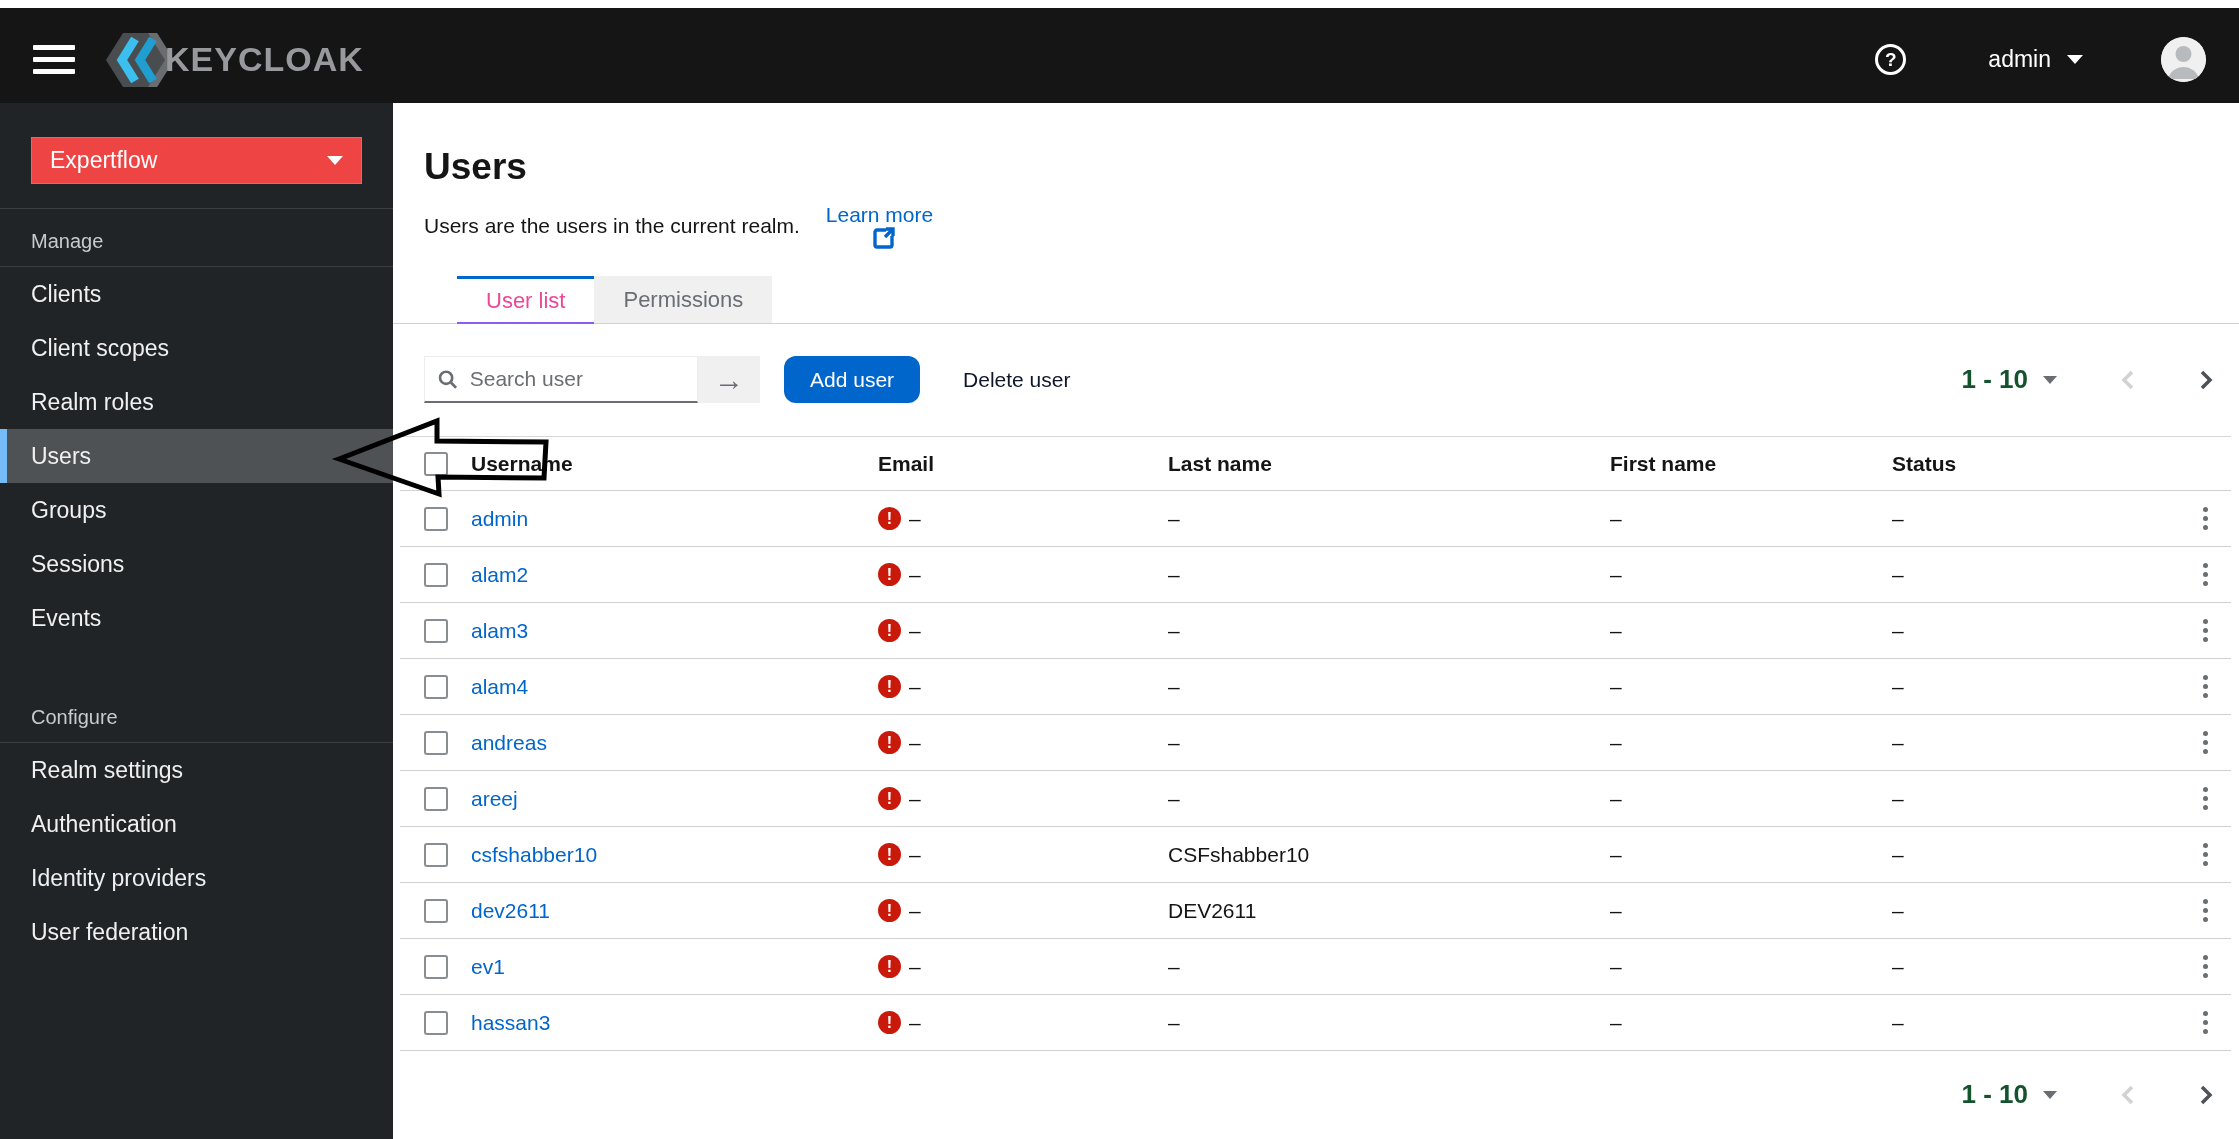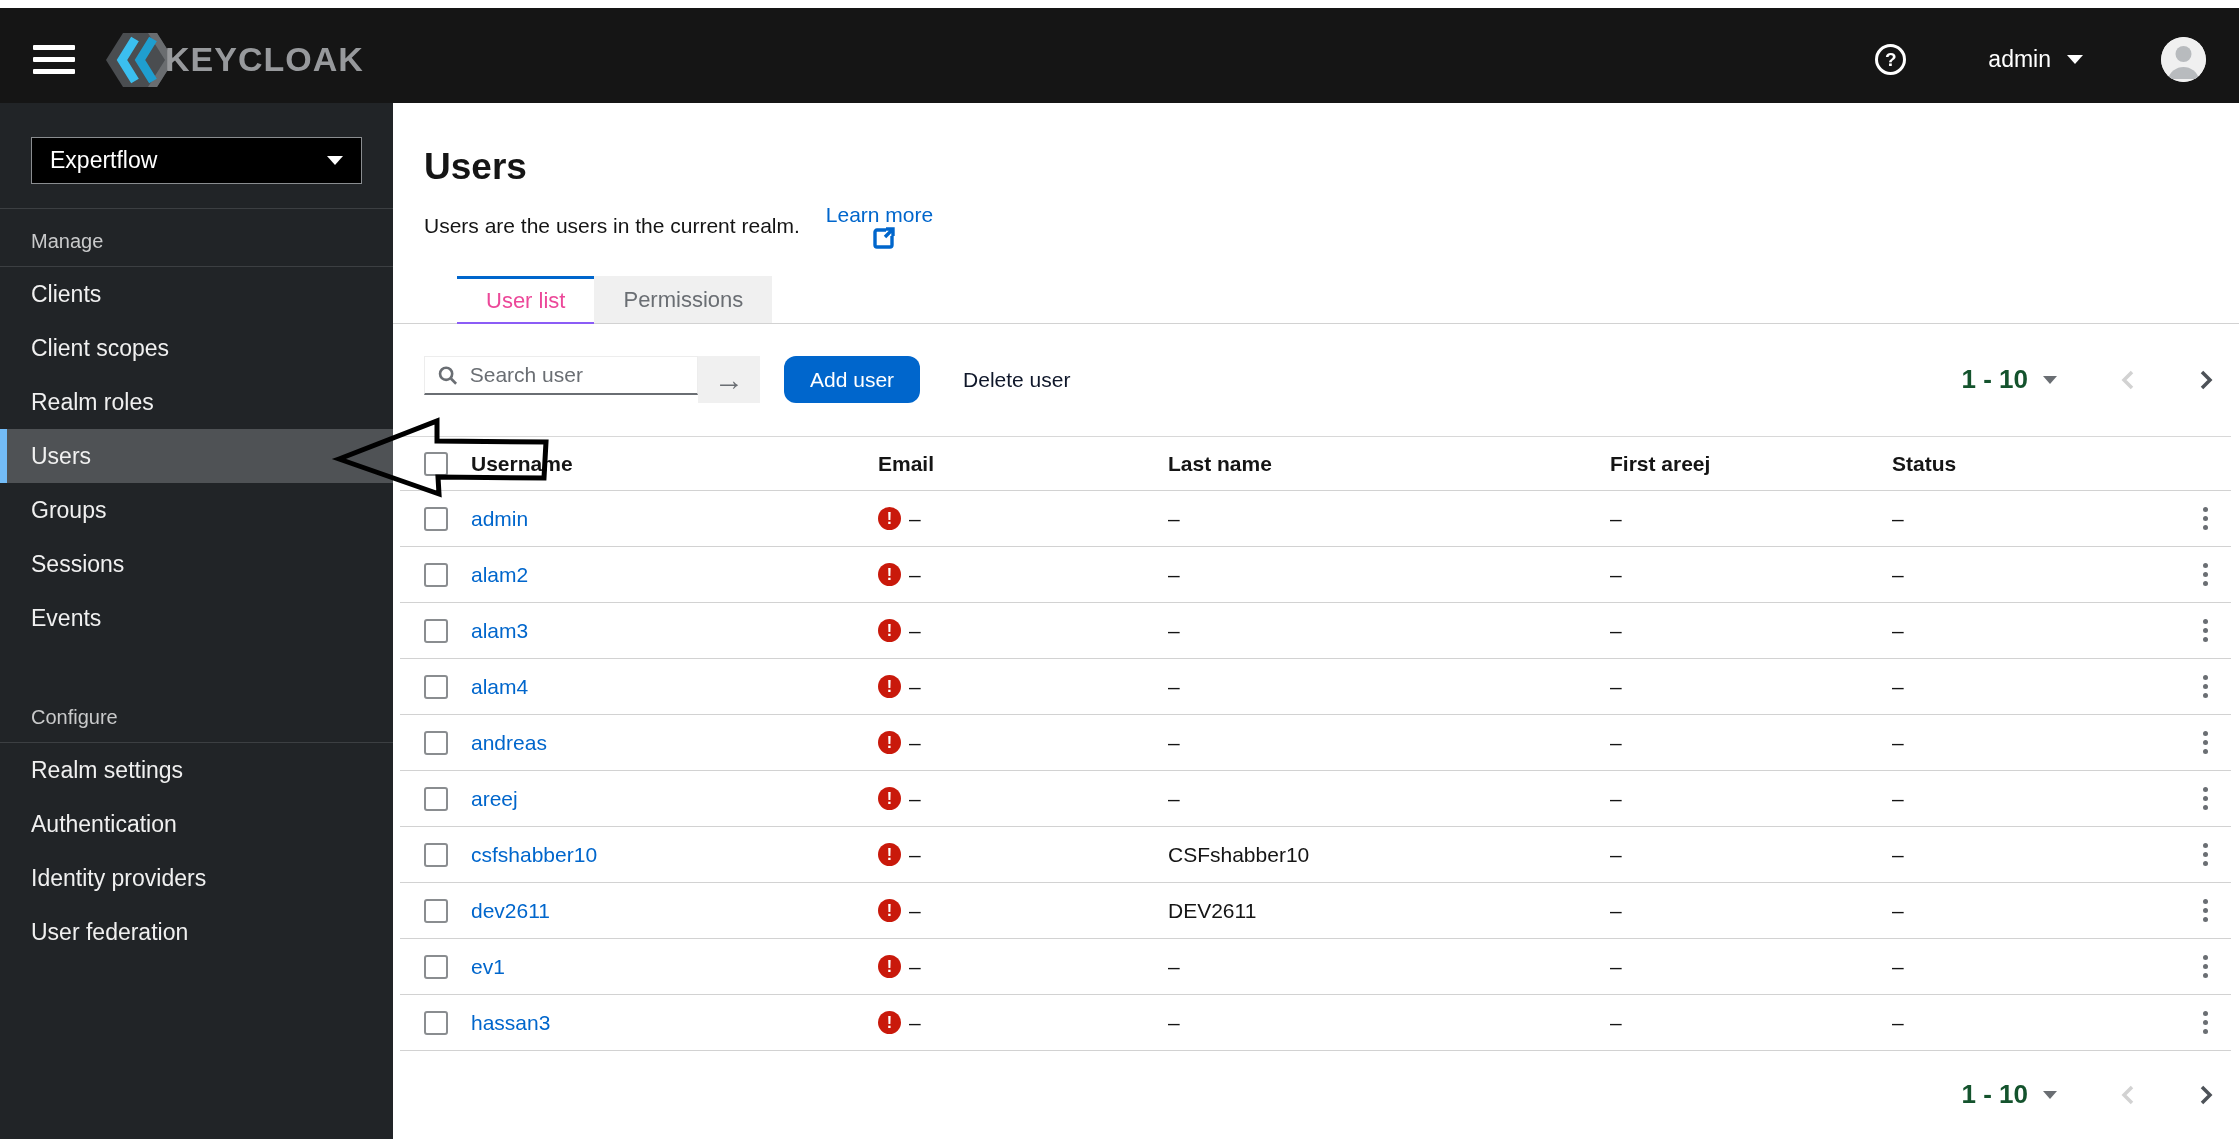"Expertflow" .realm-selector { background: #000000 -> #ef4444 }
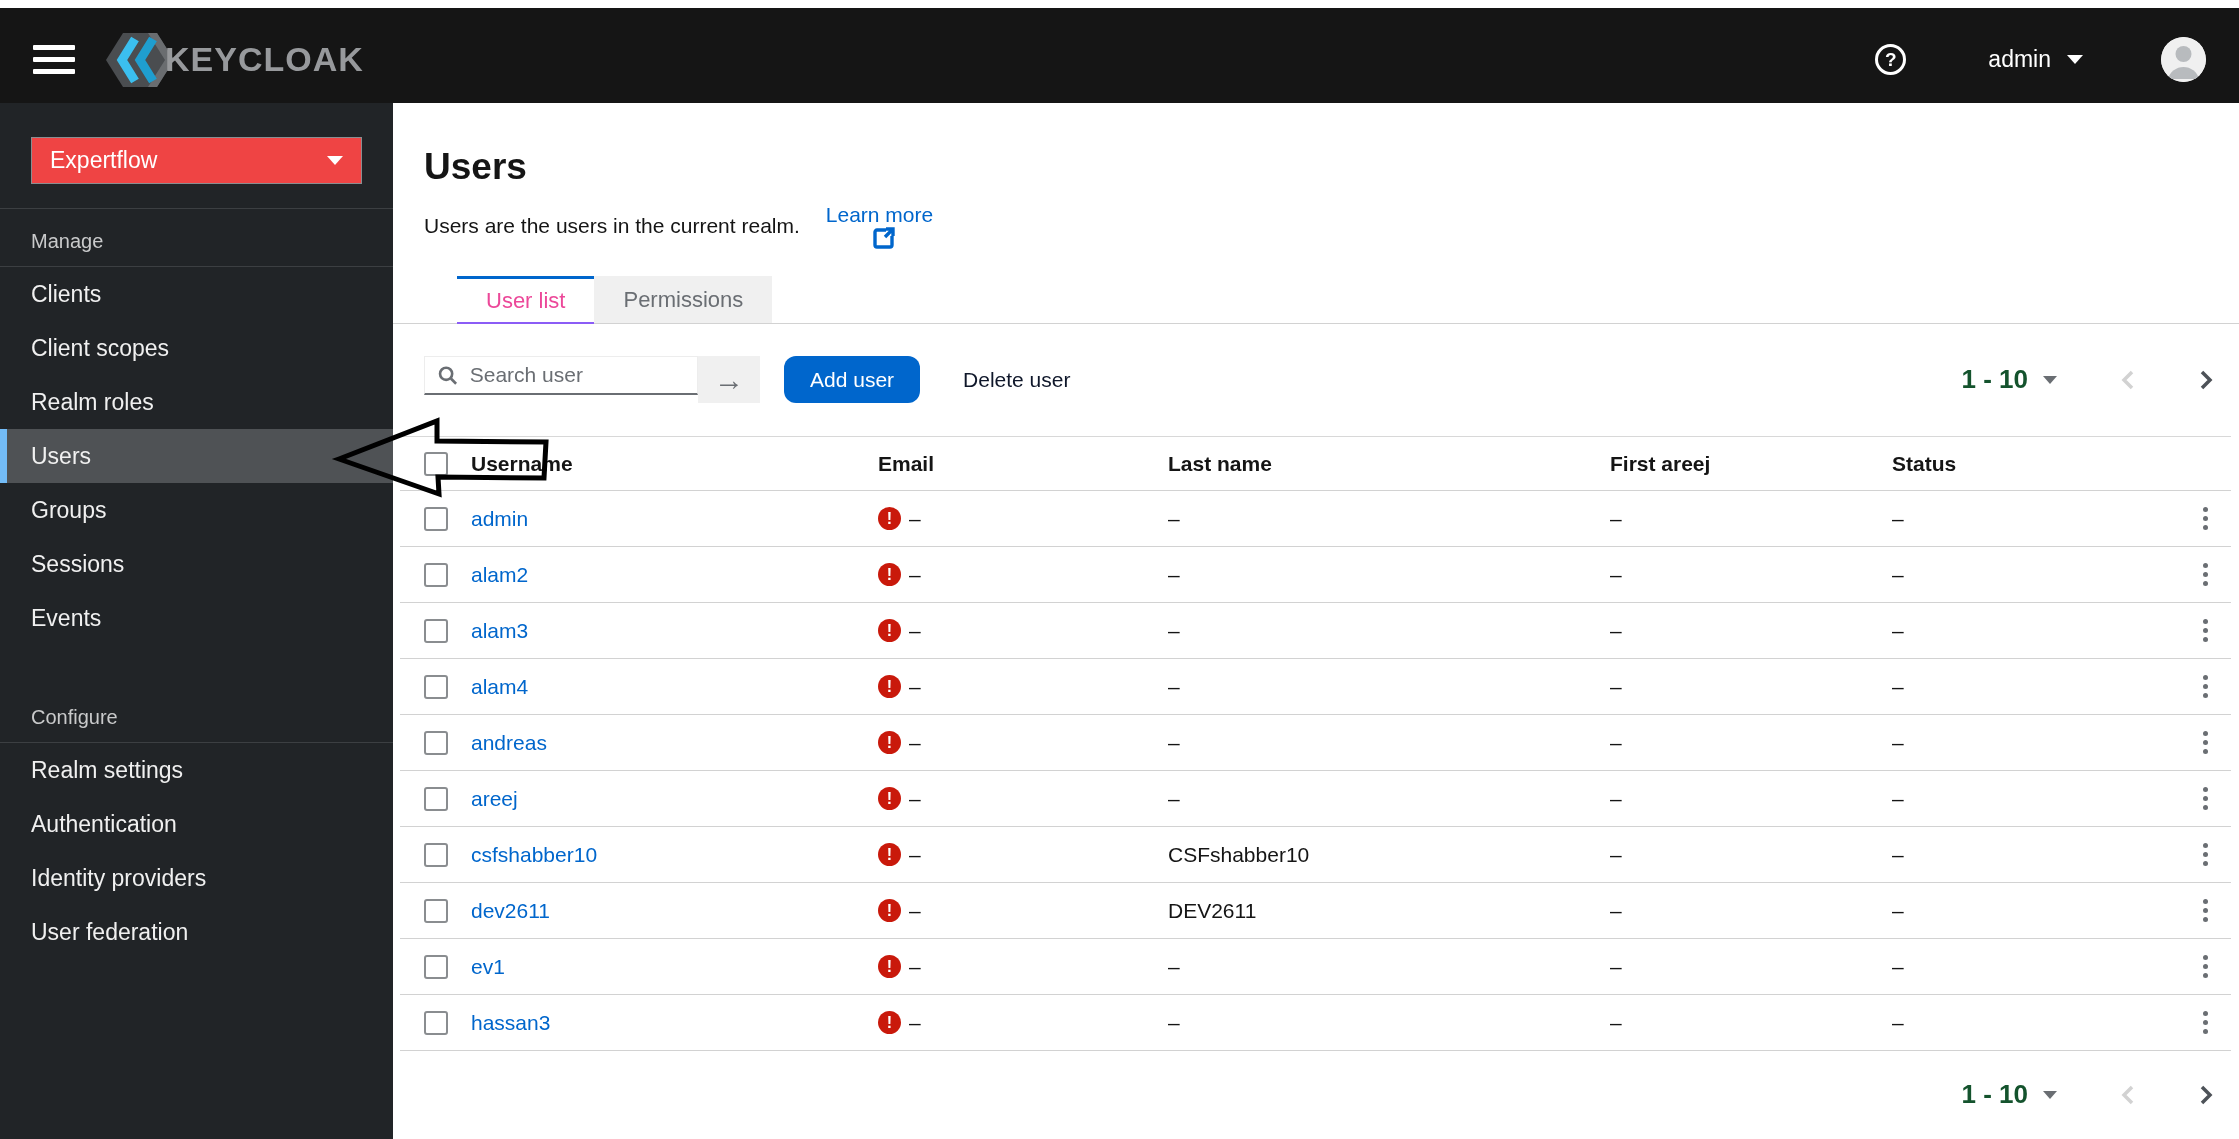"Search user" .search-input-wrap { height: 39px -> 47px }
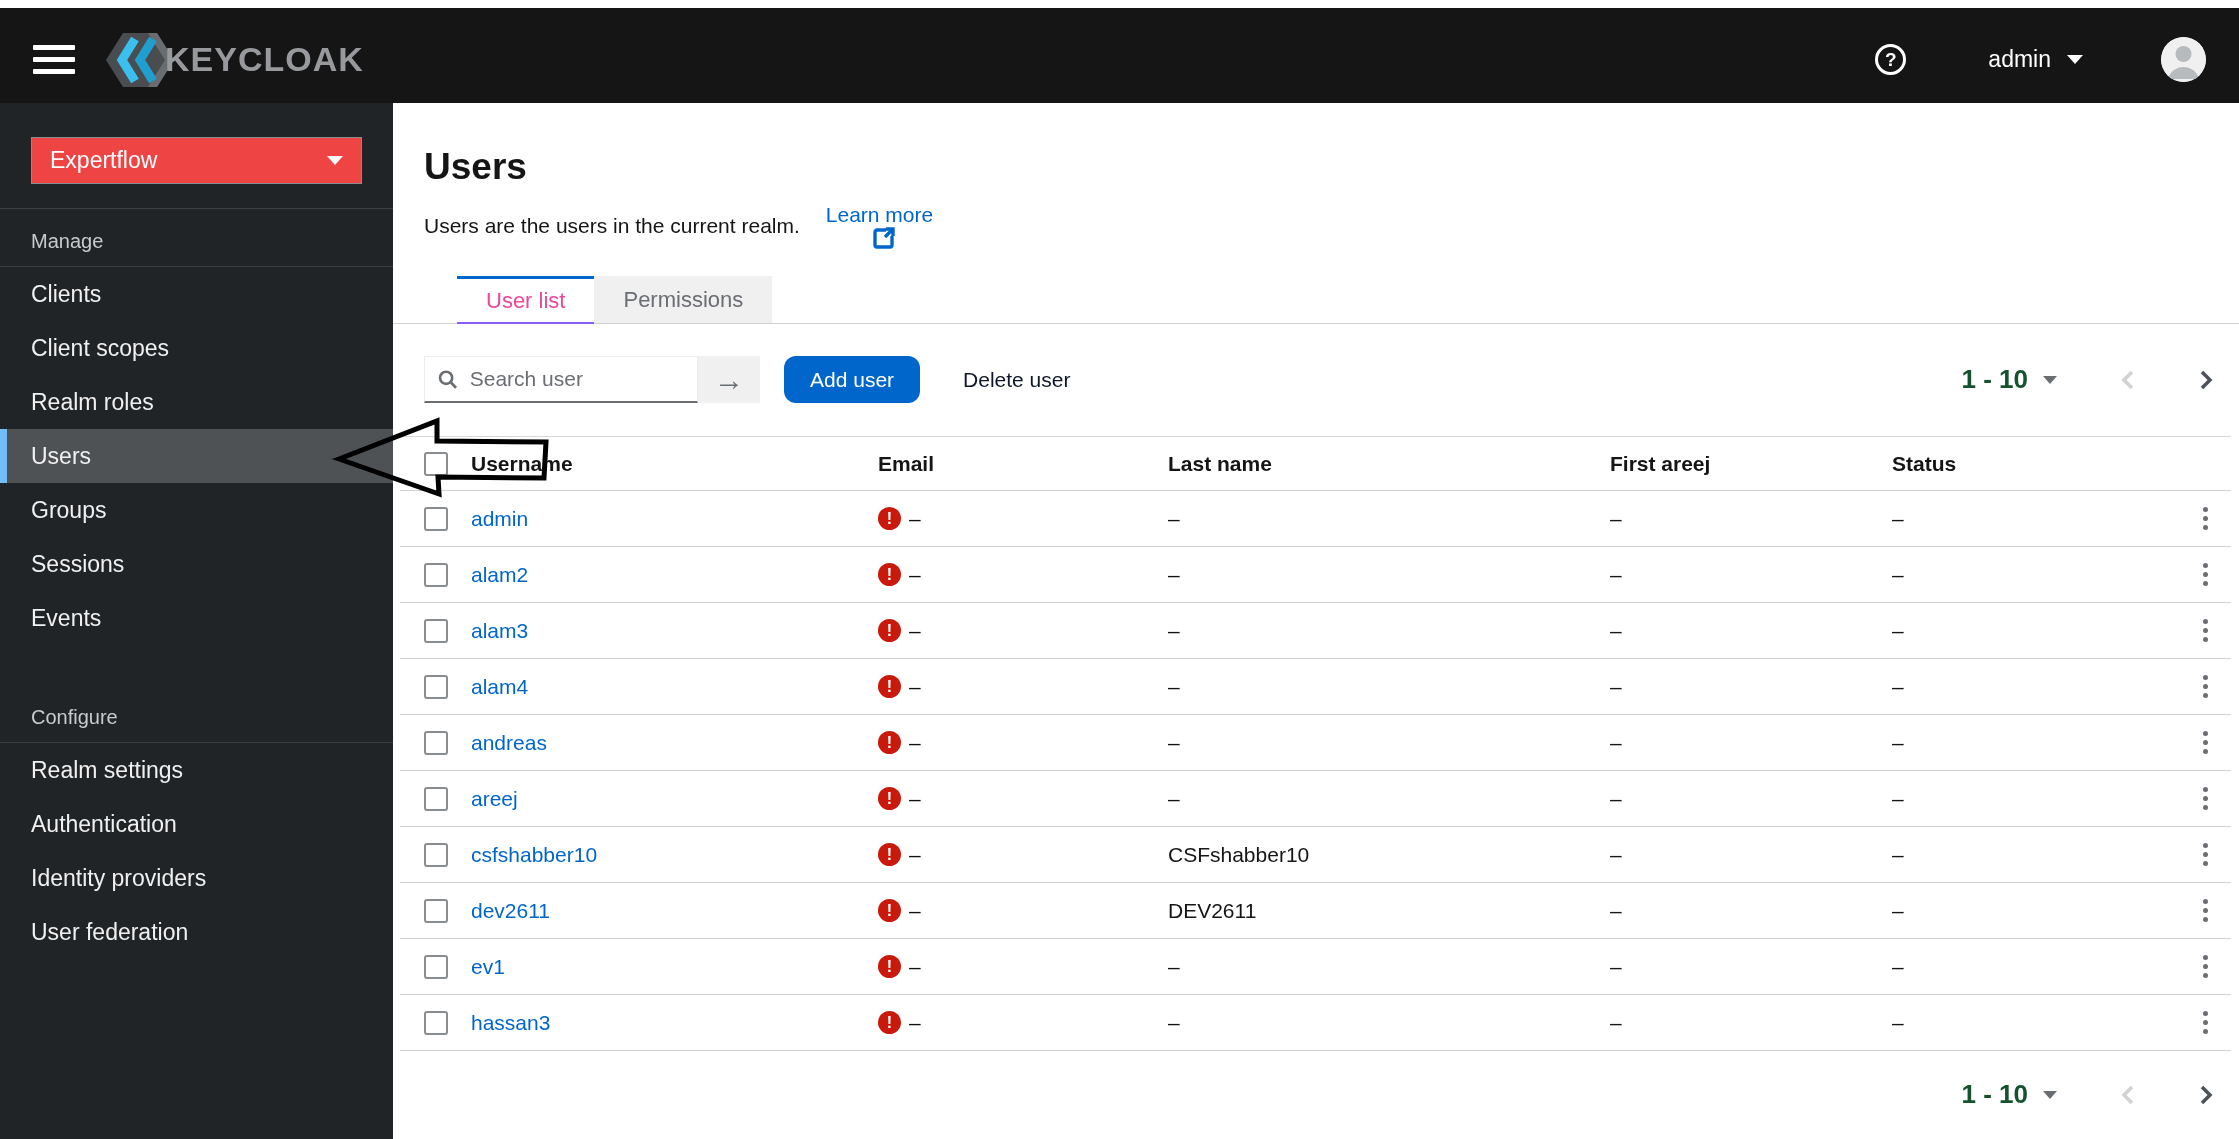"First areej" th { text: areej -> name }
